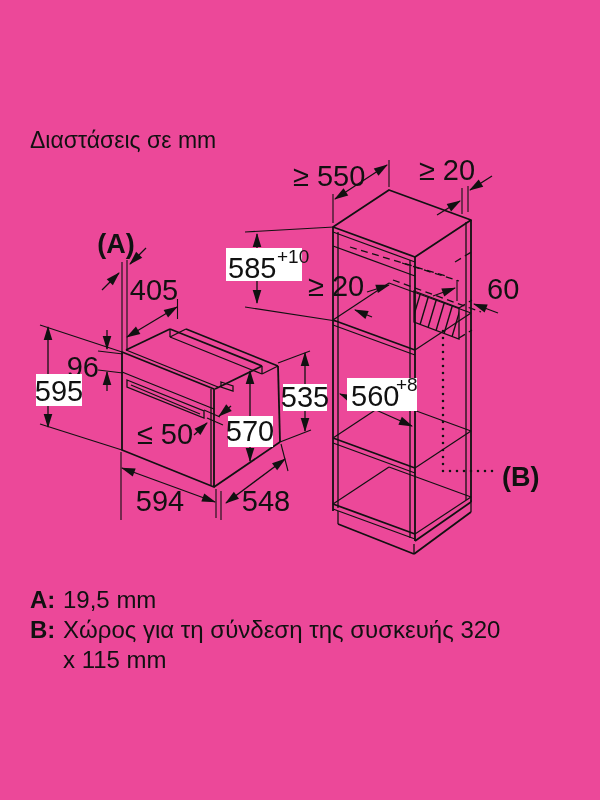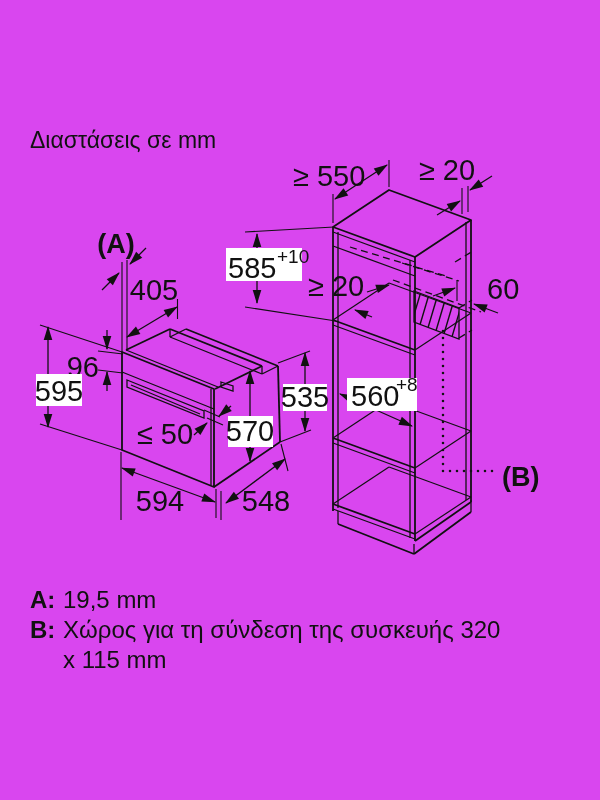"Διαστάσεις σε mm" .stage { background: #d946ef -> #ec4899 }
